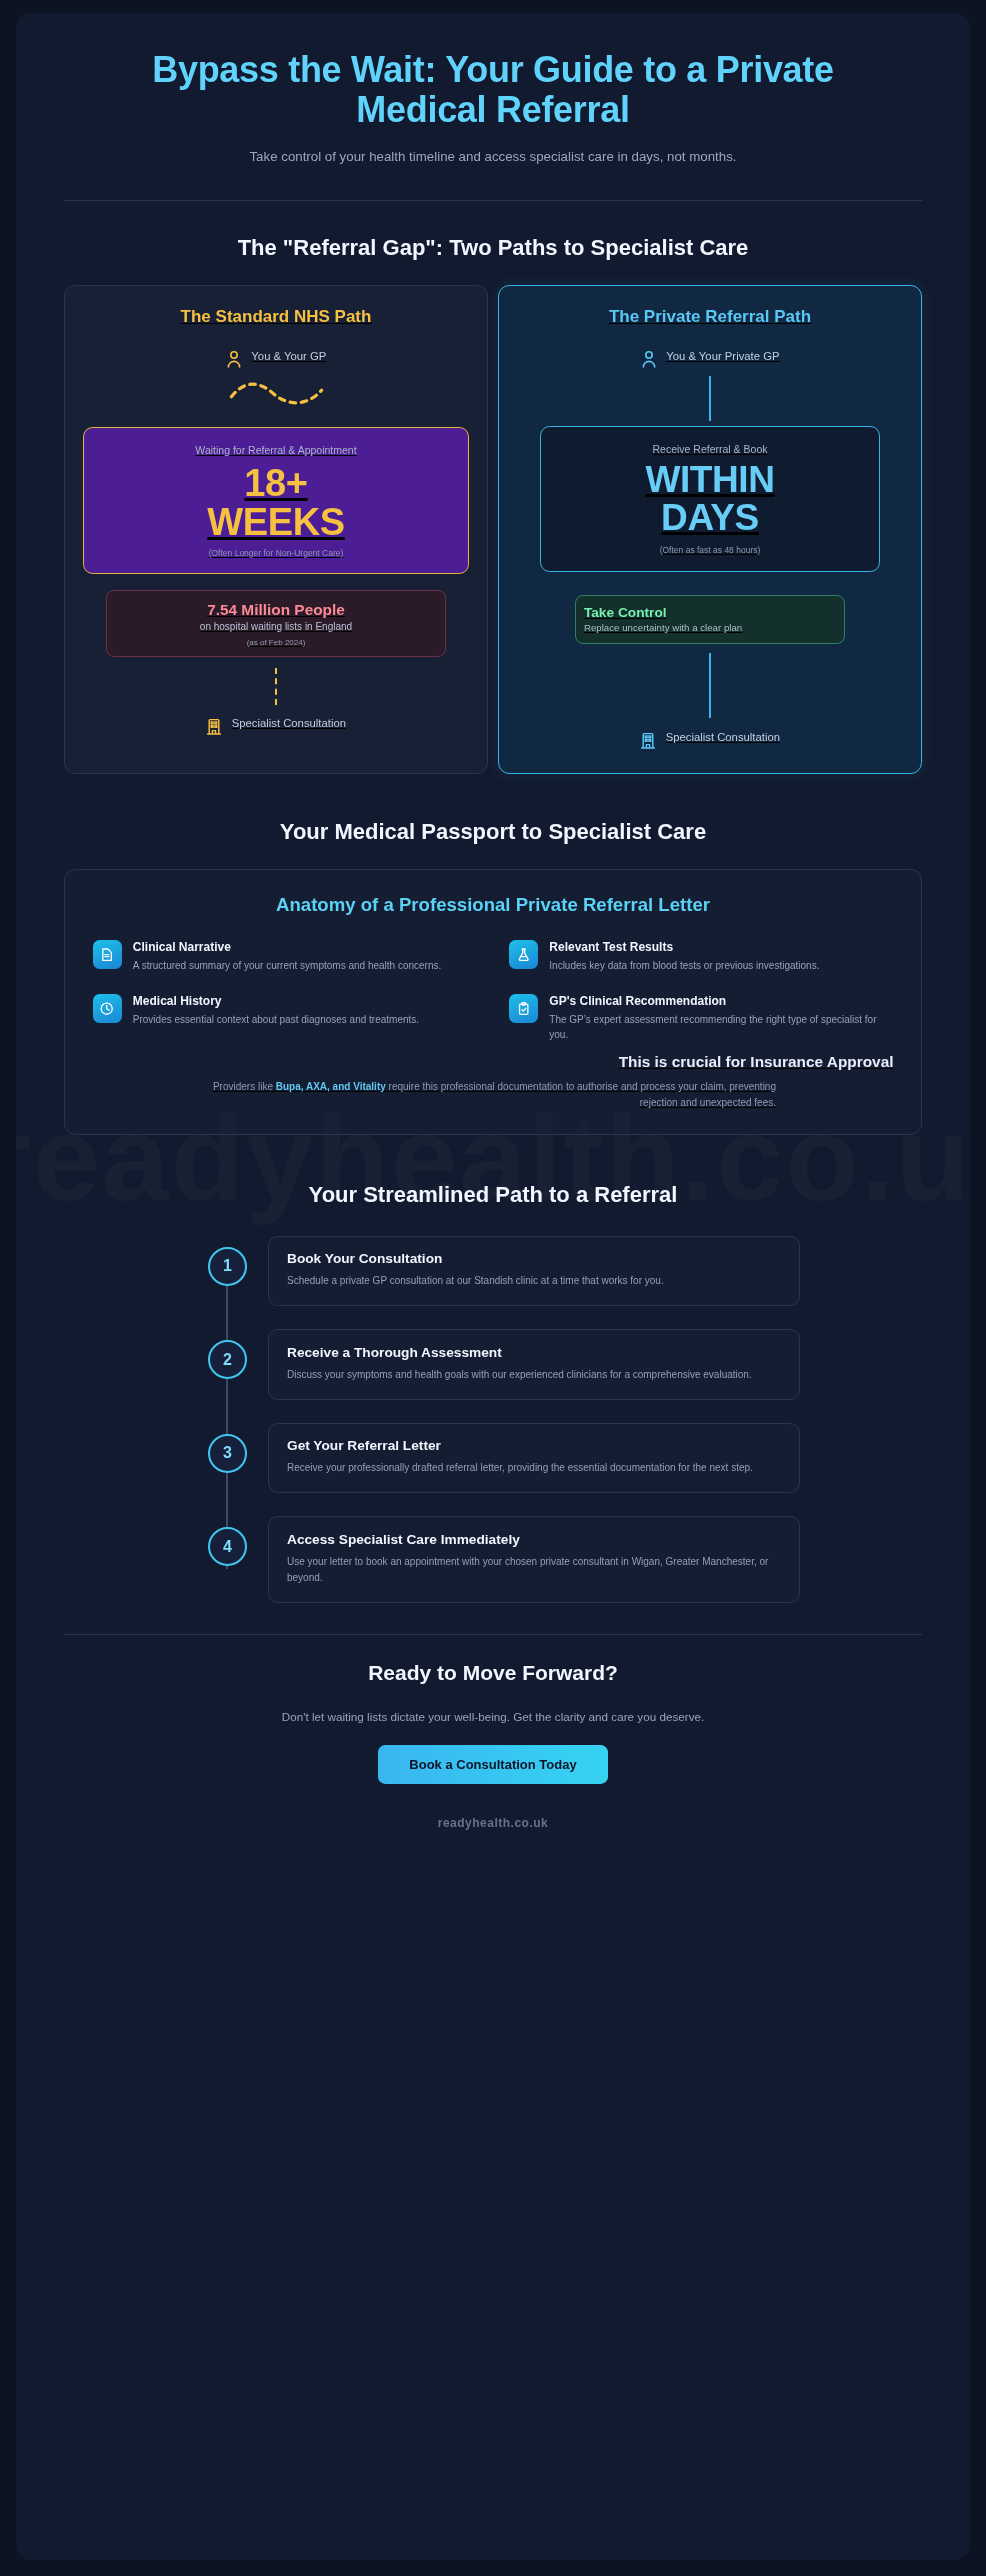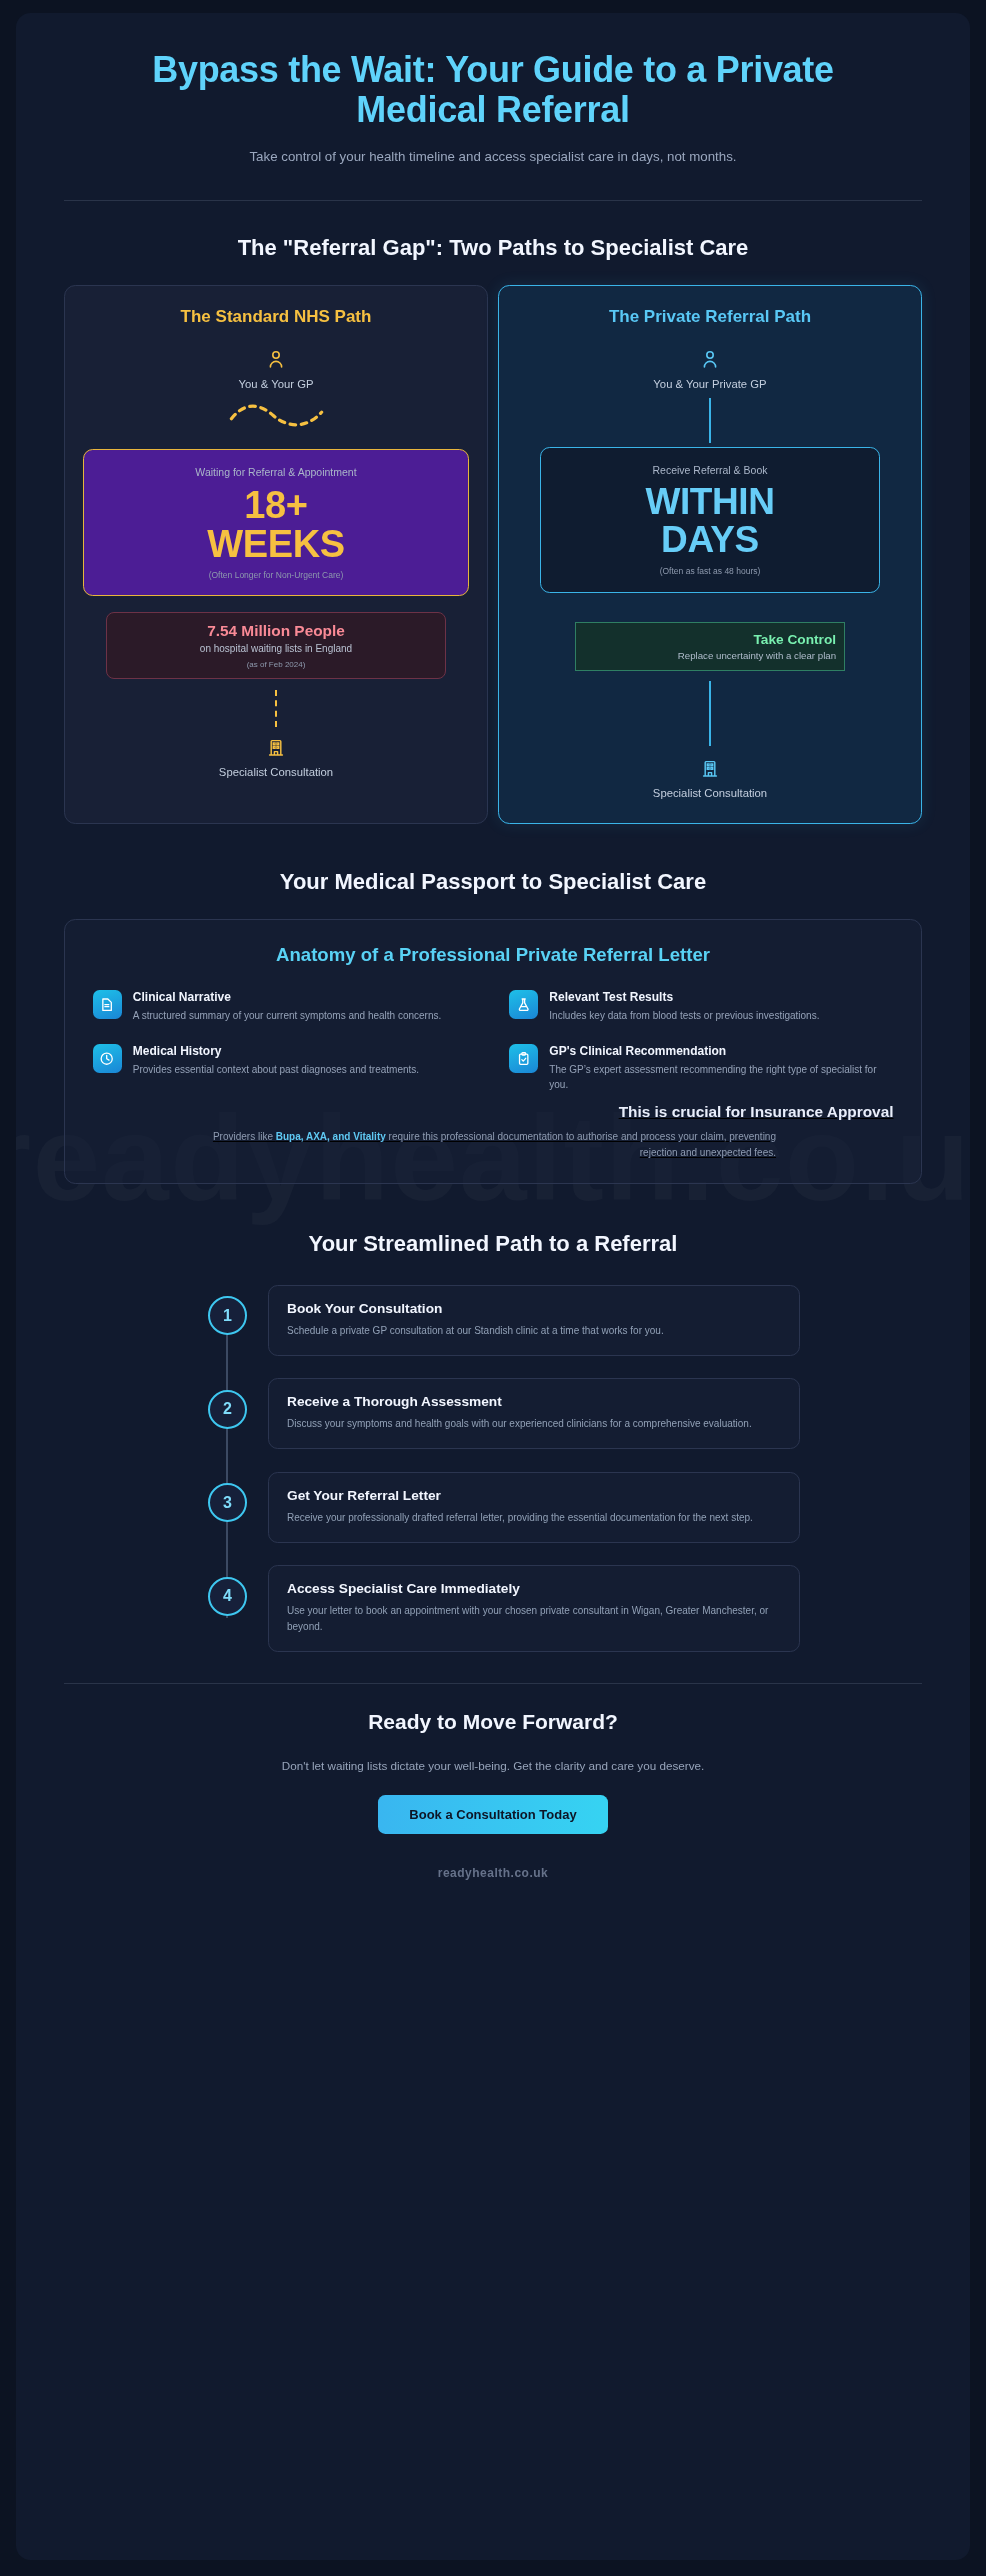"The Standard NHS Path" .paths { text-decoration: none -> underline }
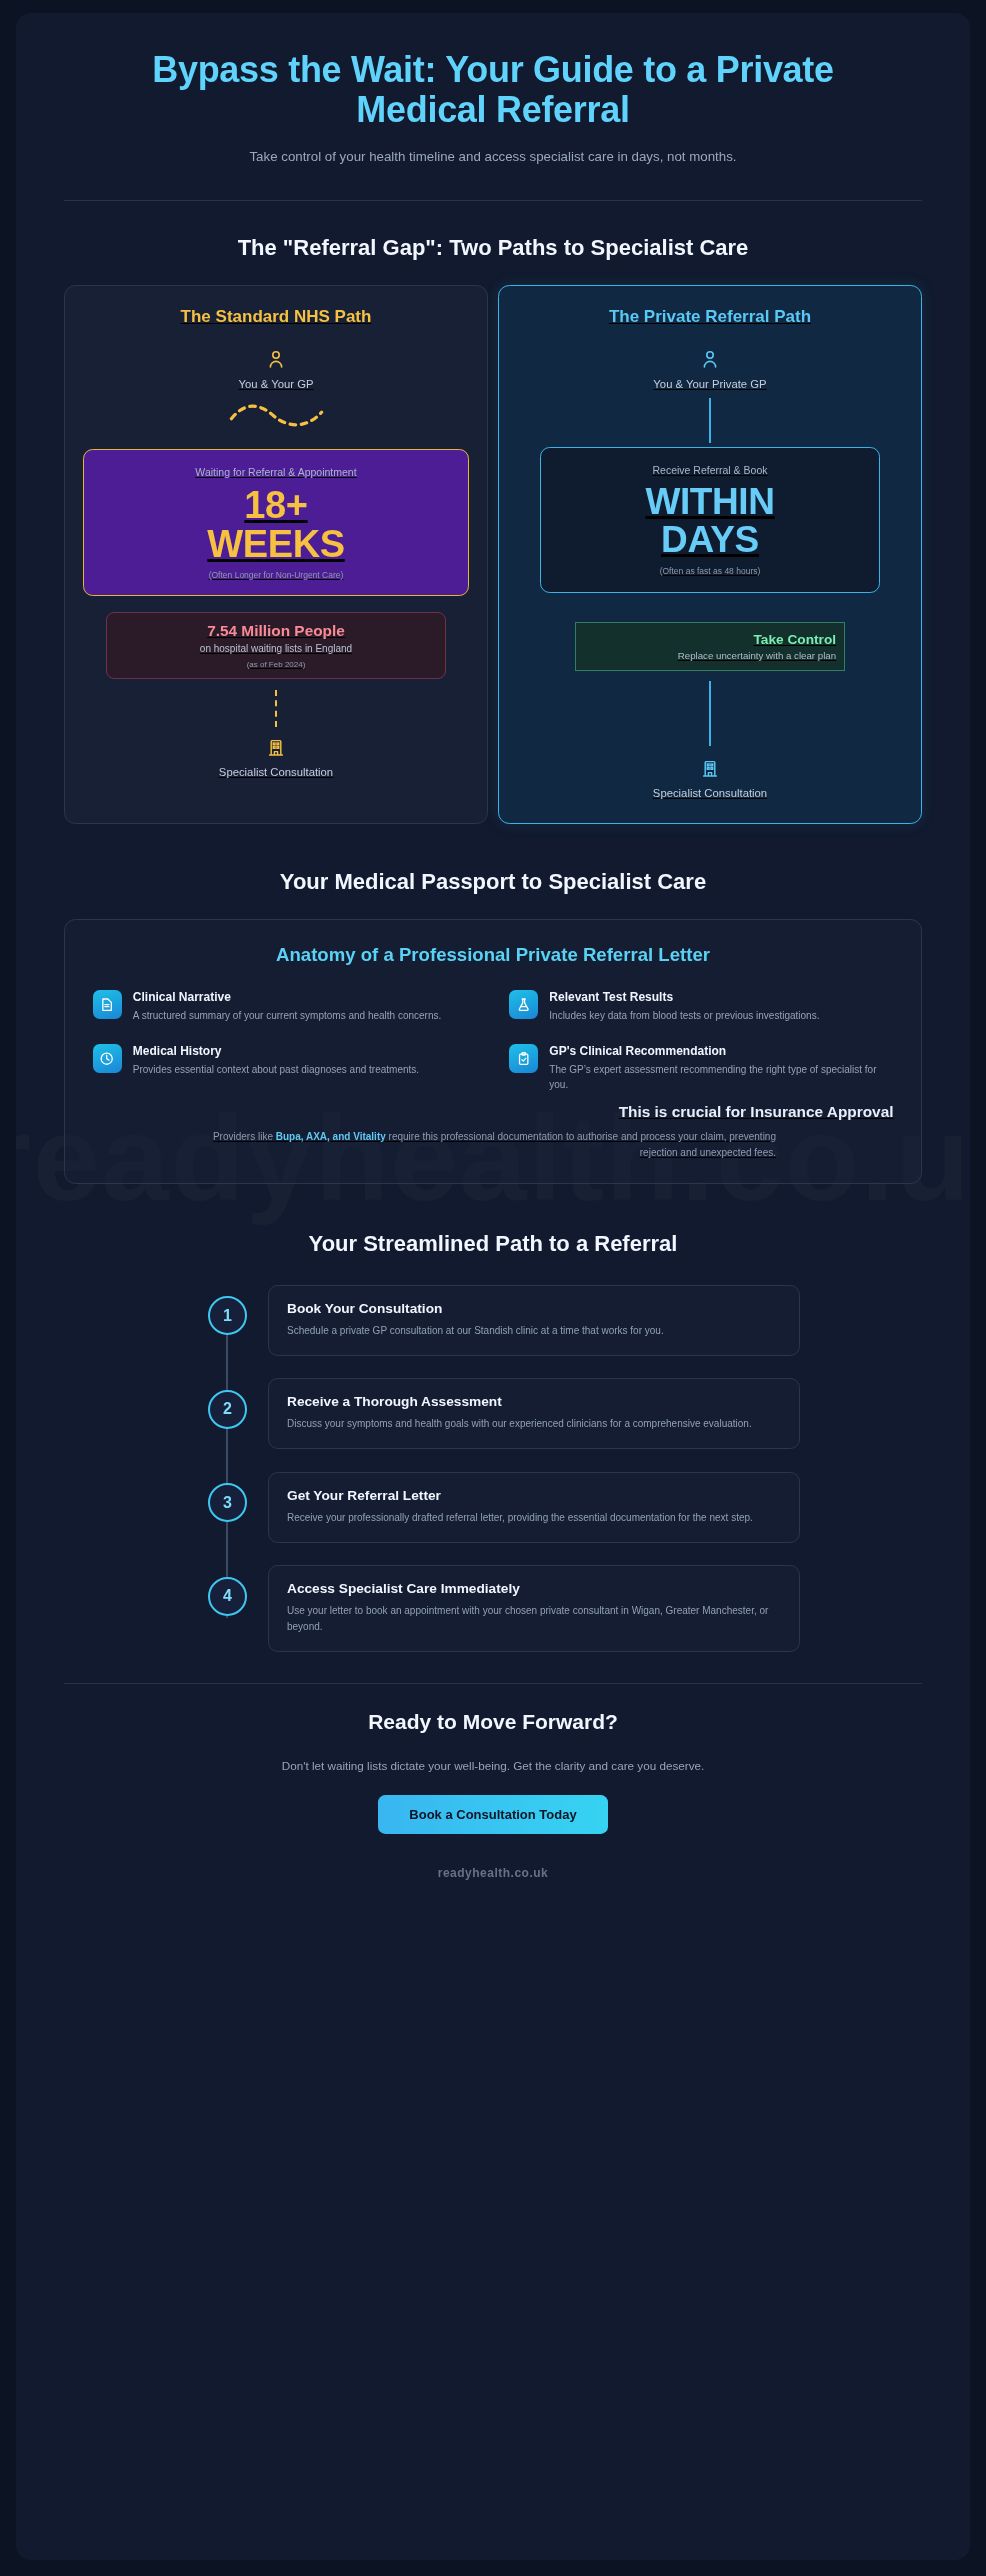"You & Your GP" .node { align-items: center -> flex-start; flex-direction: column -> none }
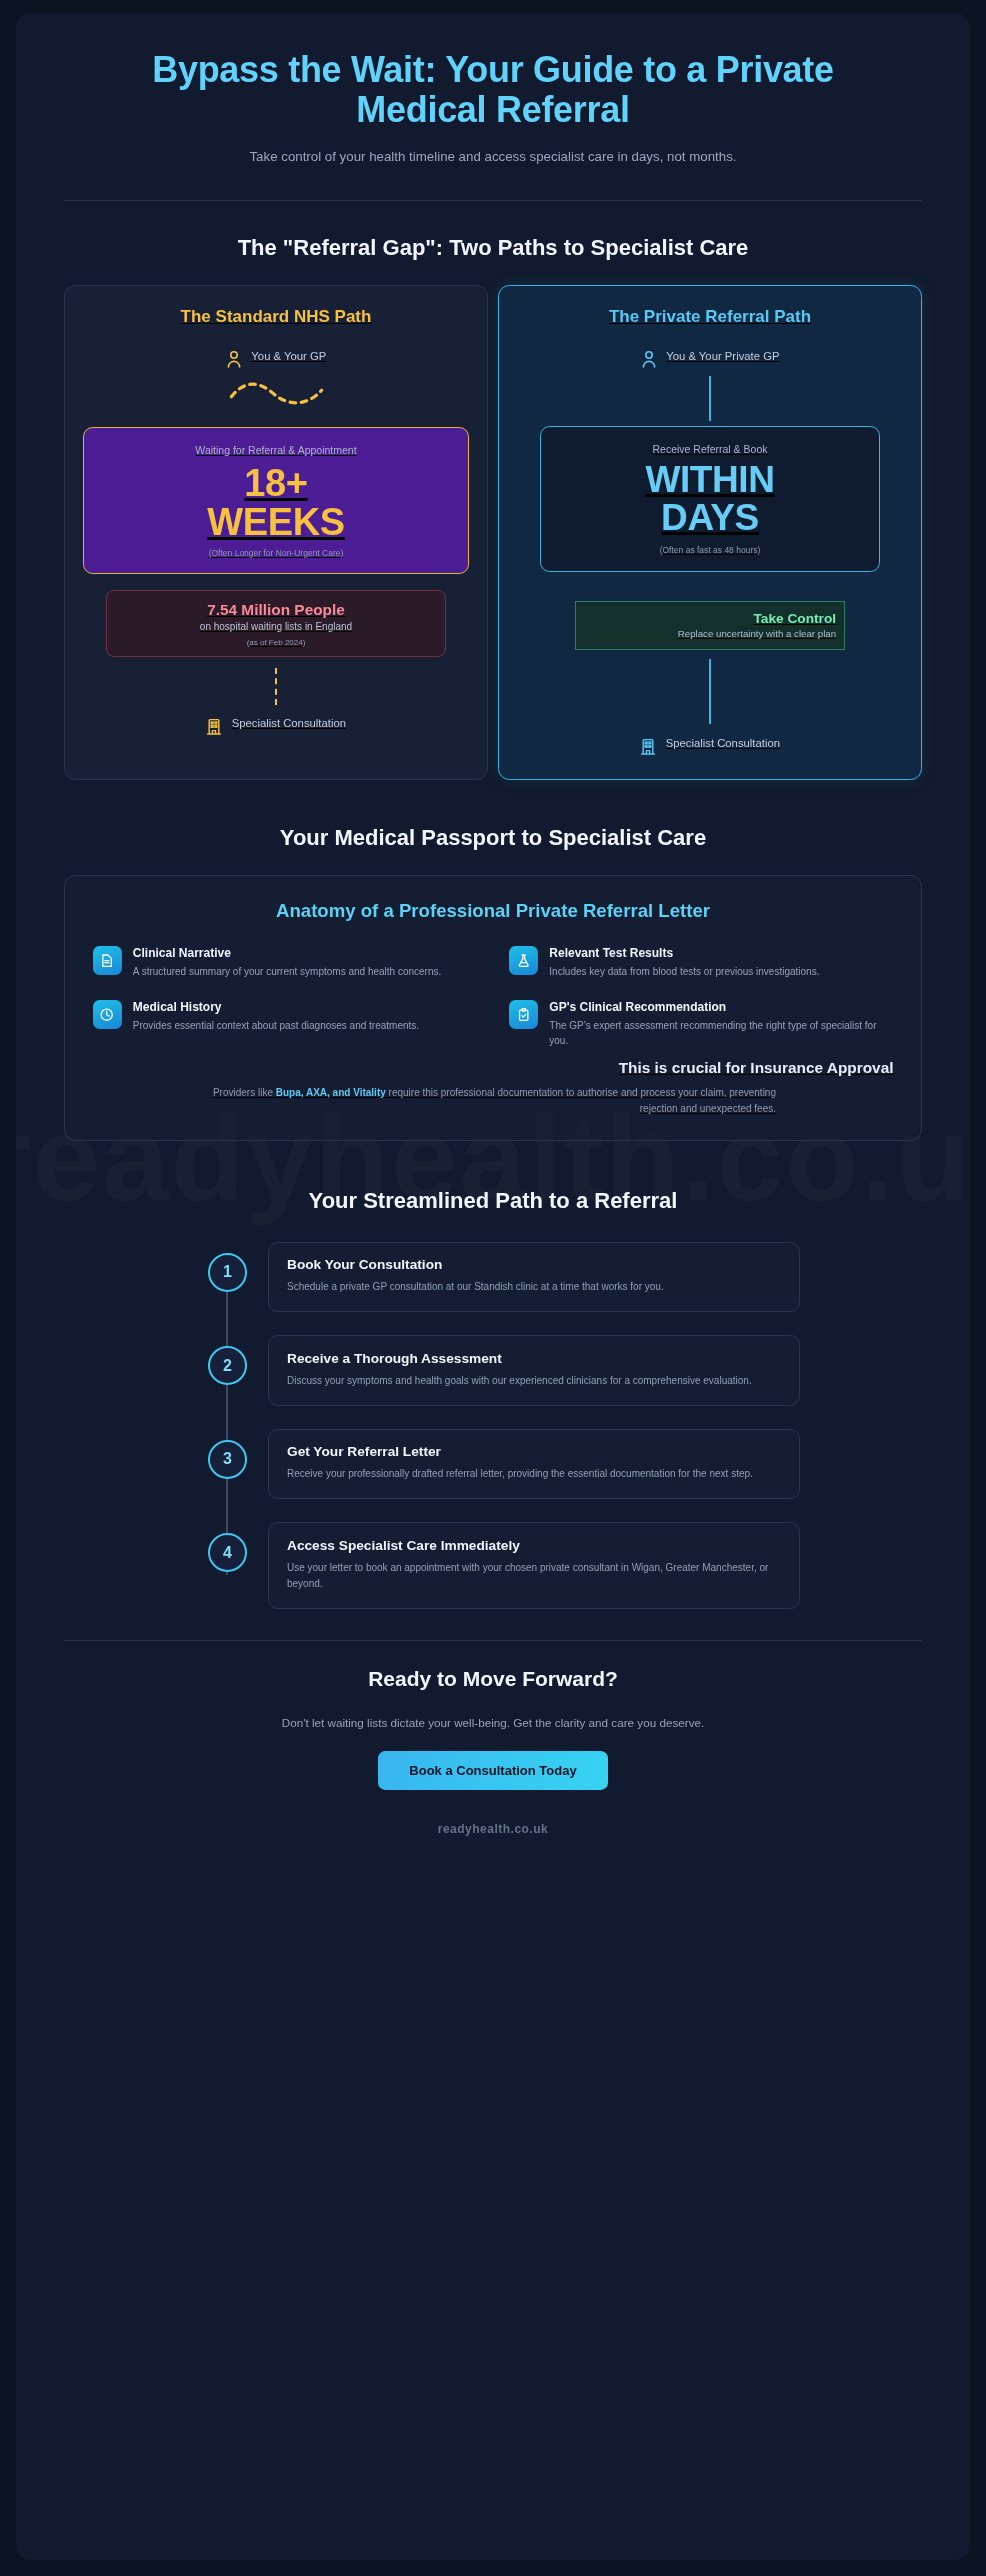"Take Control" .green-box { border-radius: 0 -> 8px; margin-top: 29px -> 23px; text-align: right -> left }
